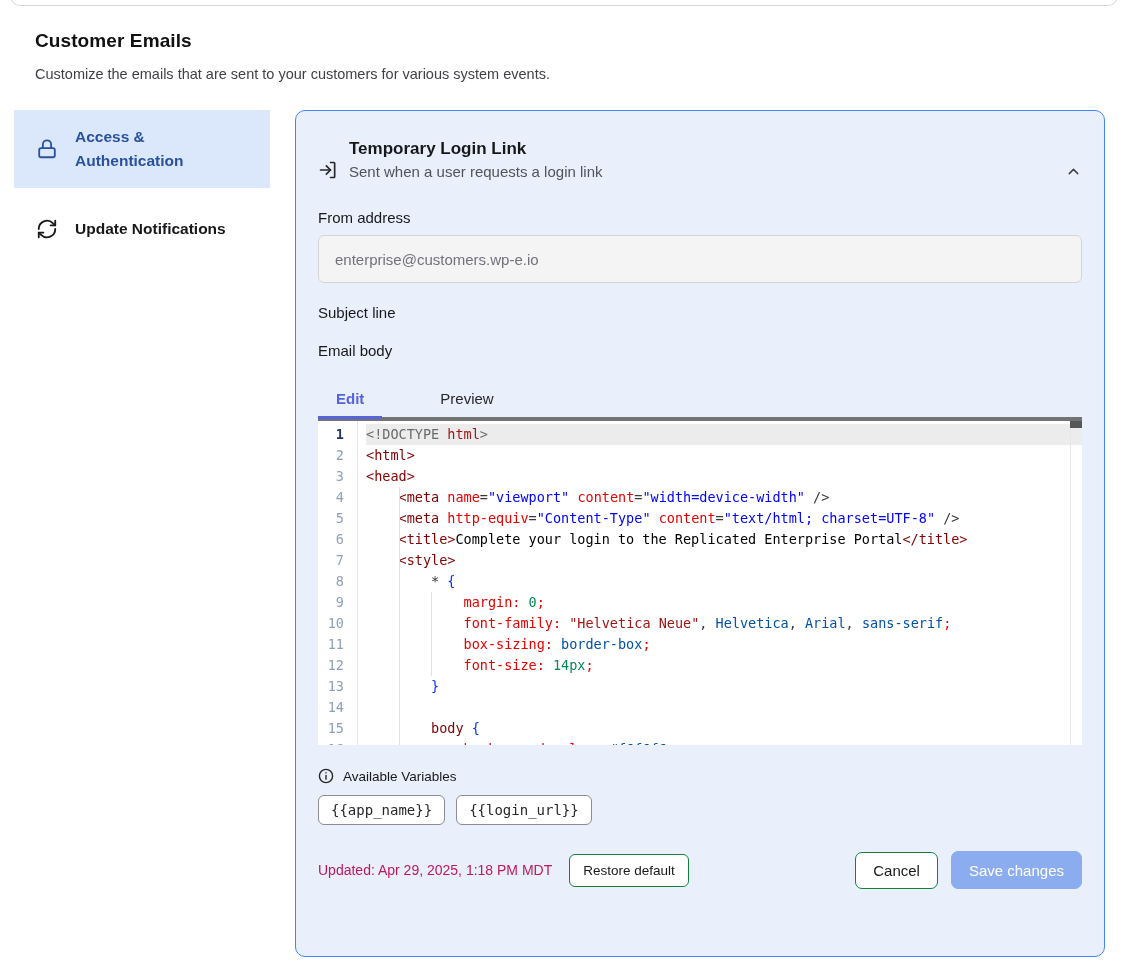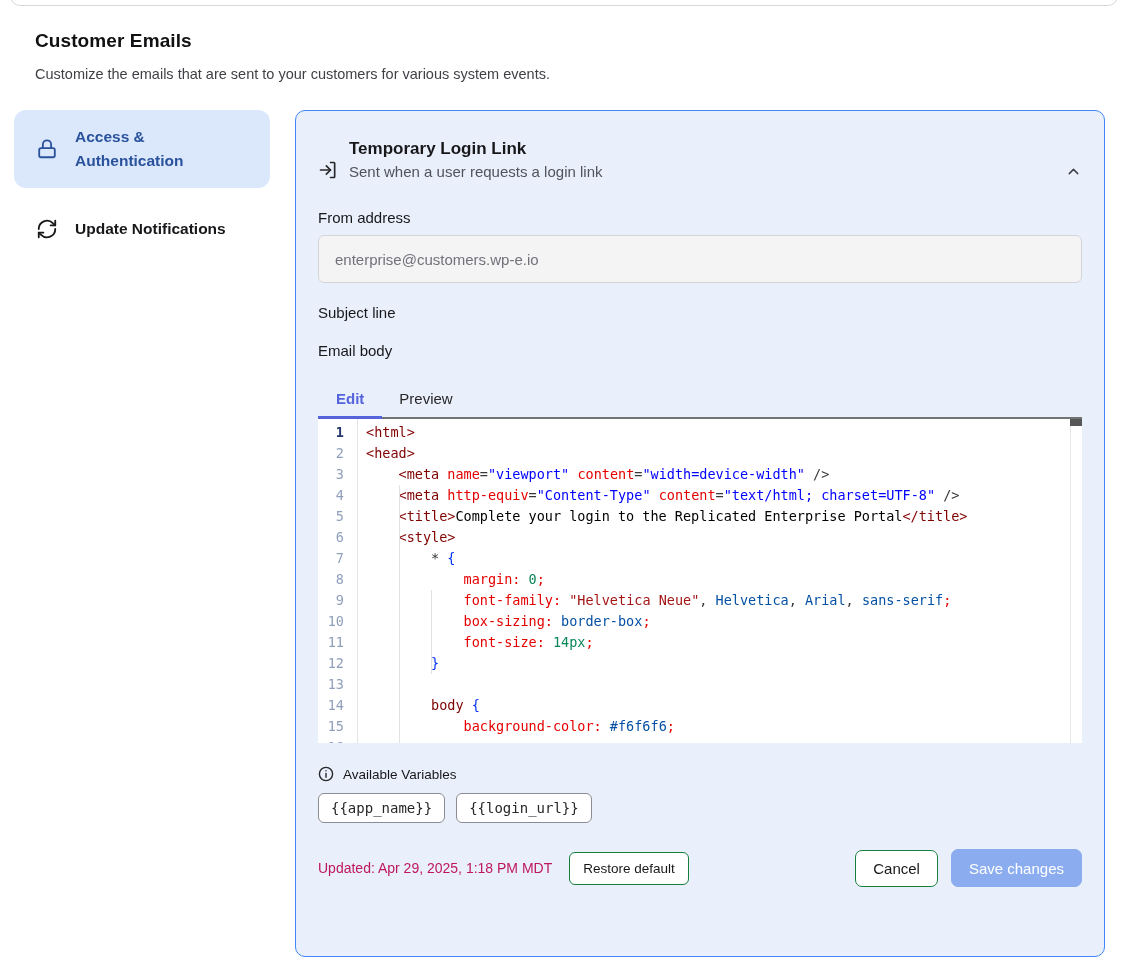"Access & Authentication" .side-item { border-radius: 12px -> 0 }
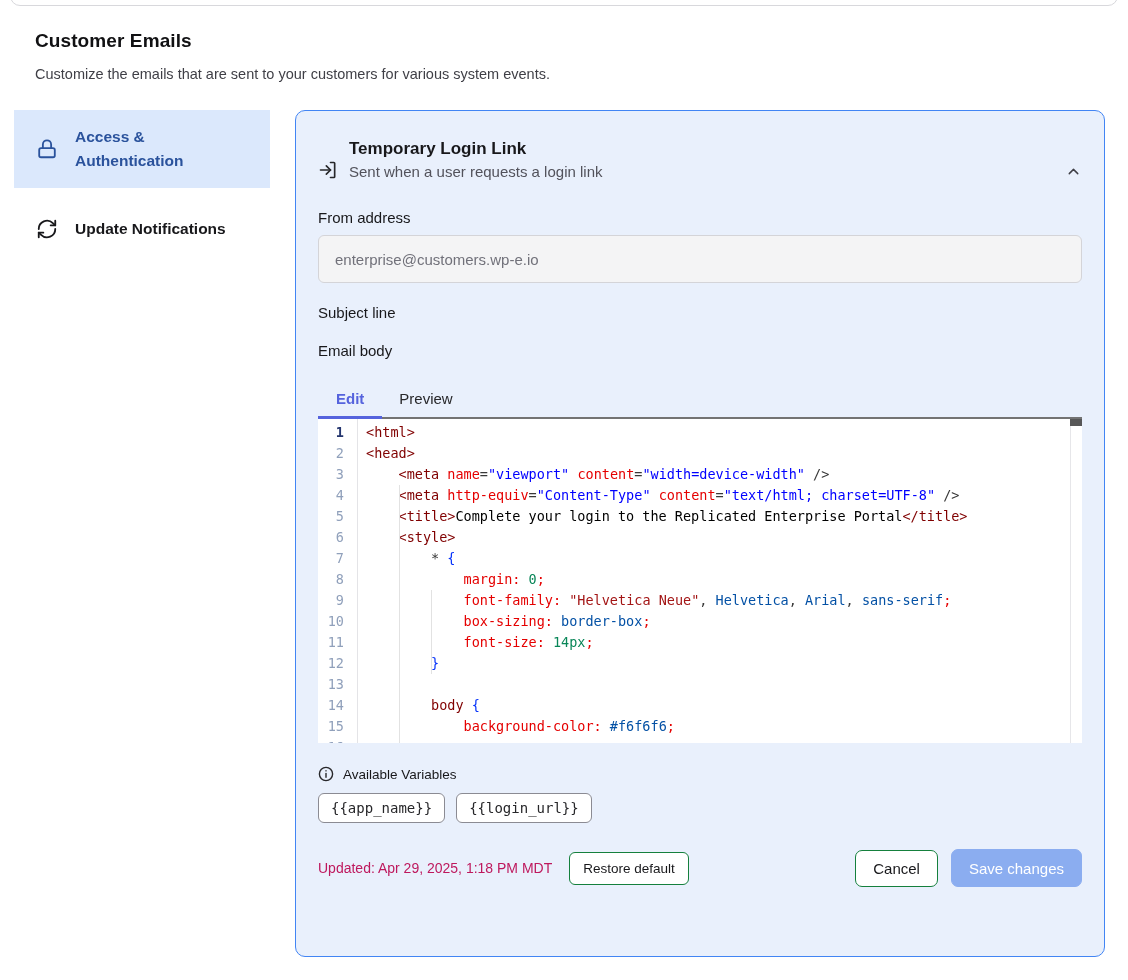"Edit" .tabs { border-bottom: 2px solid #737373 -> 4px solid #737373; gap: none -> 41px }
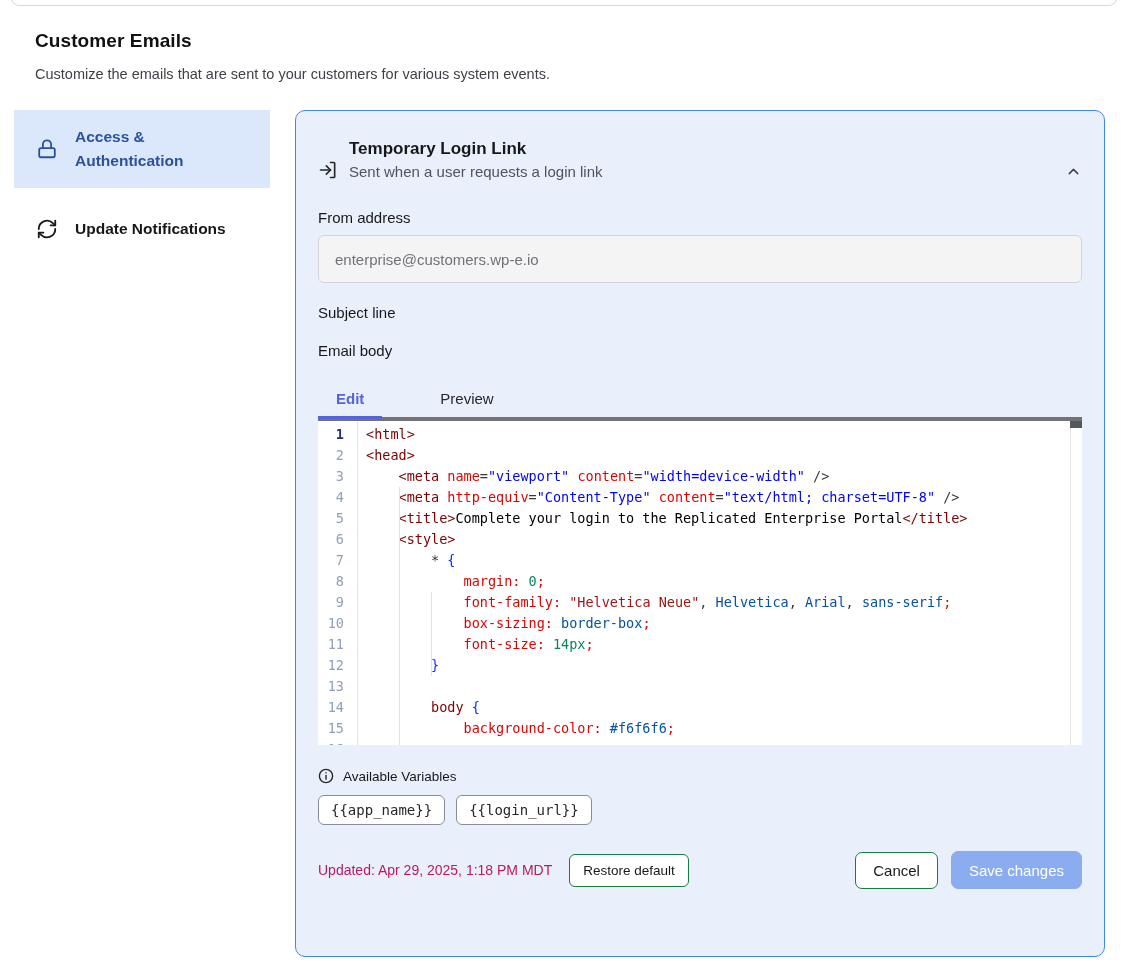"<!DOCTYPE html>" div.row { html: none -> <div><span>&lt;!DOCTYPE </span><span>html</span><span>&gt;</span></div> }
